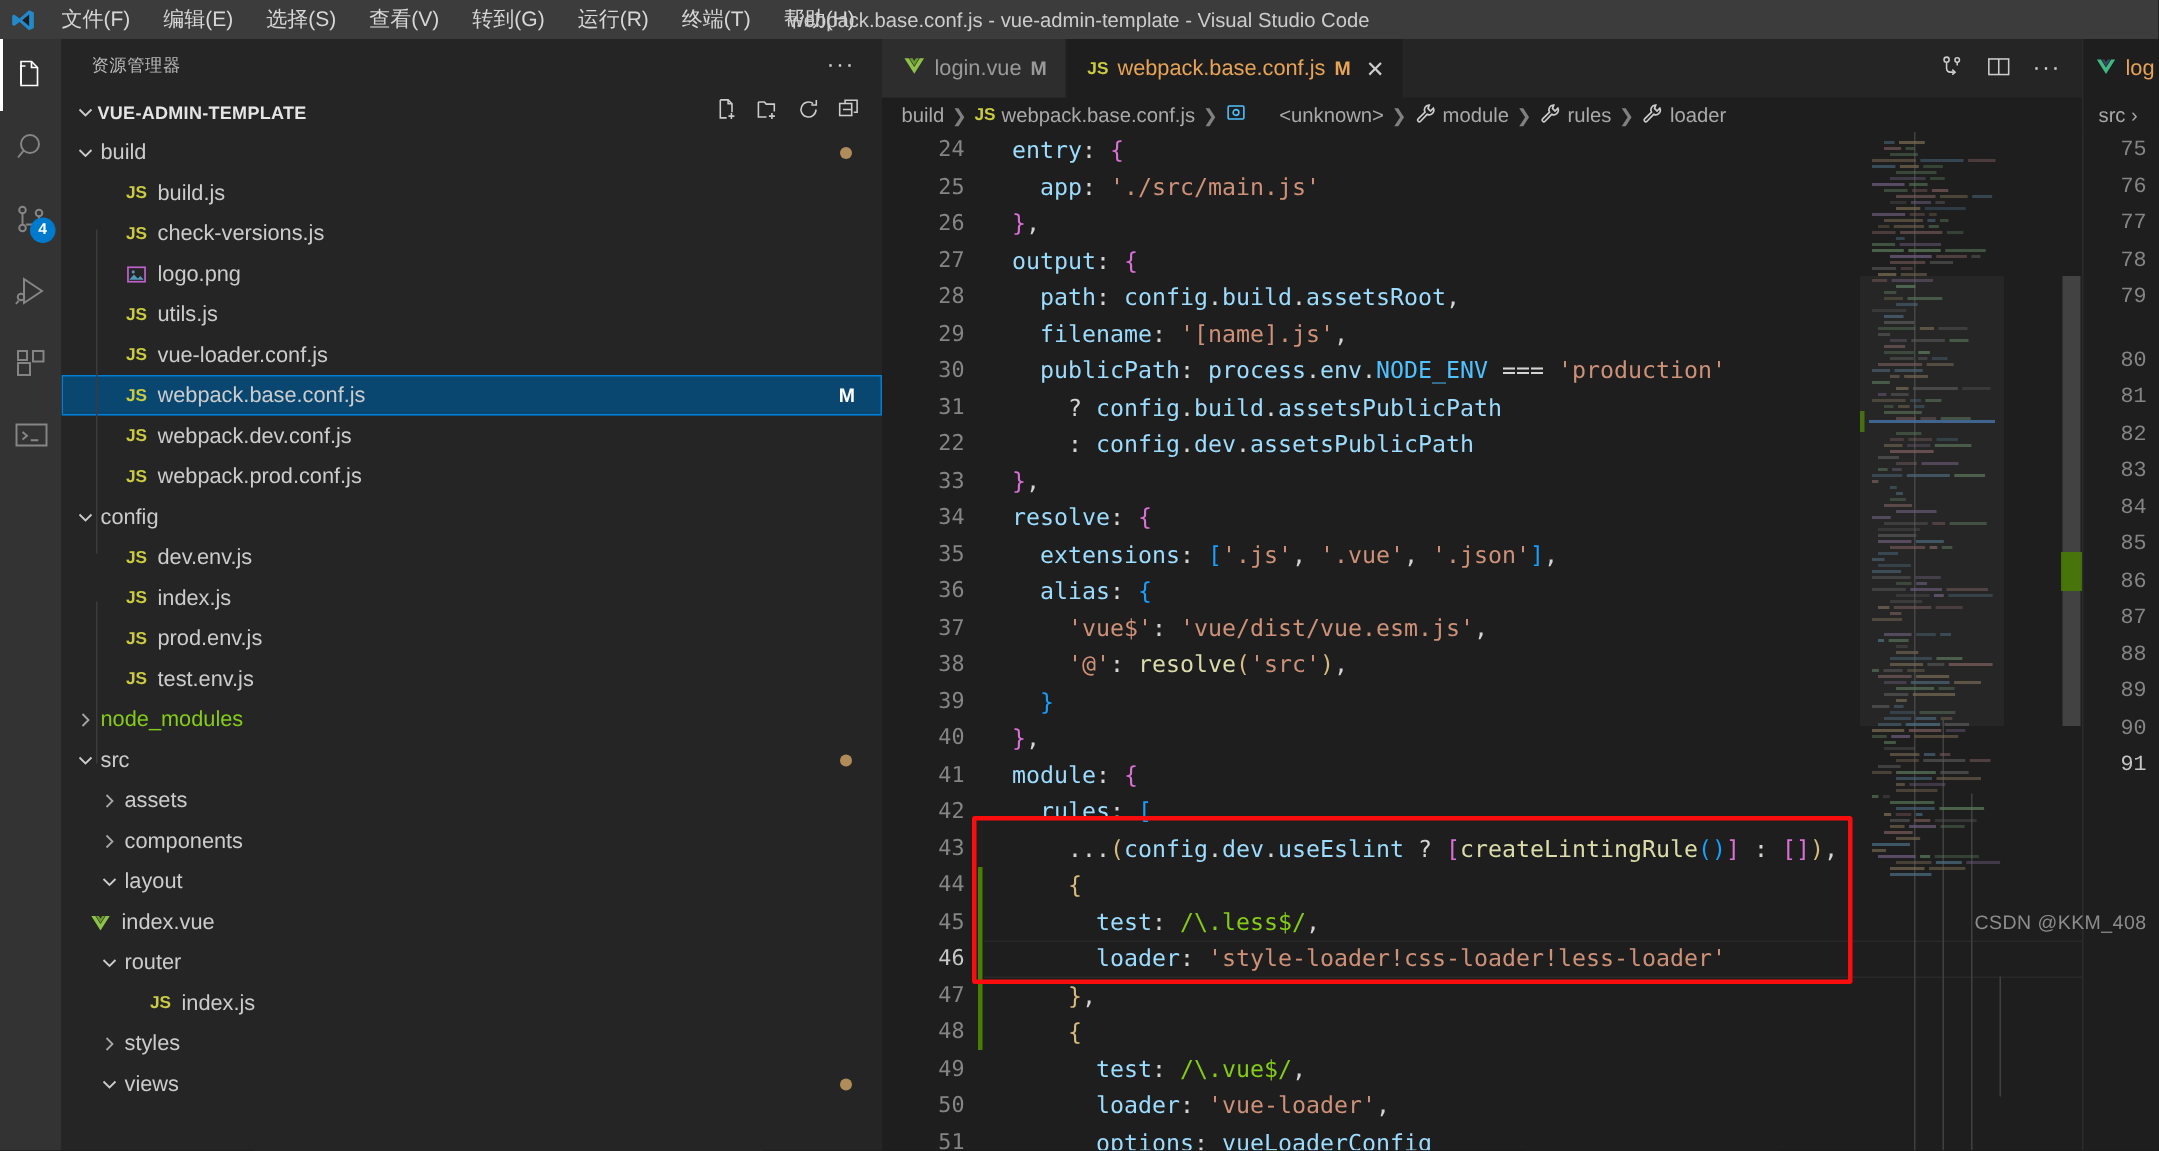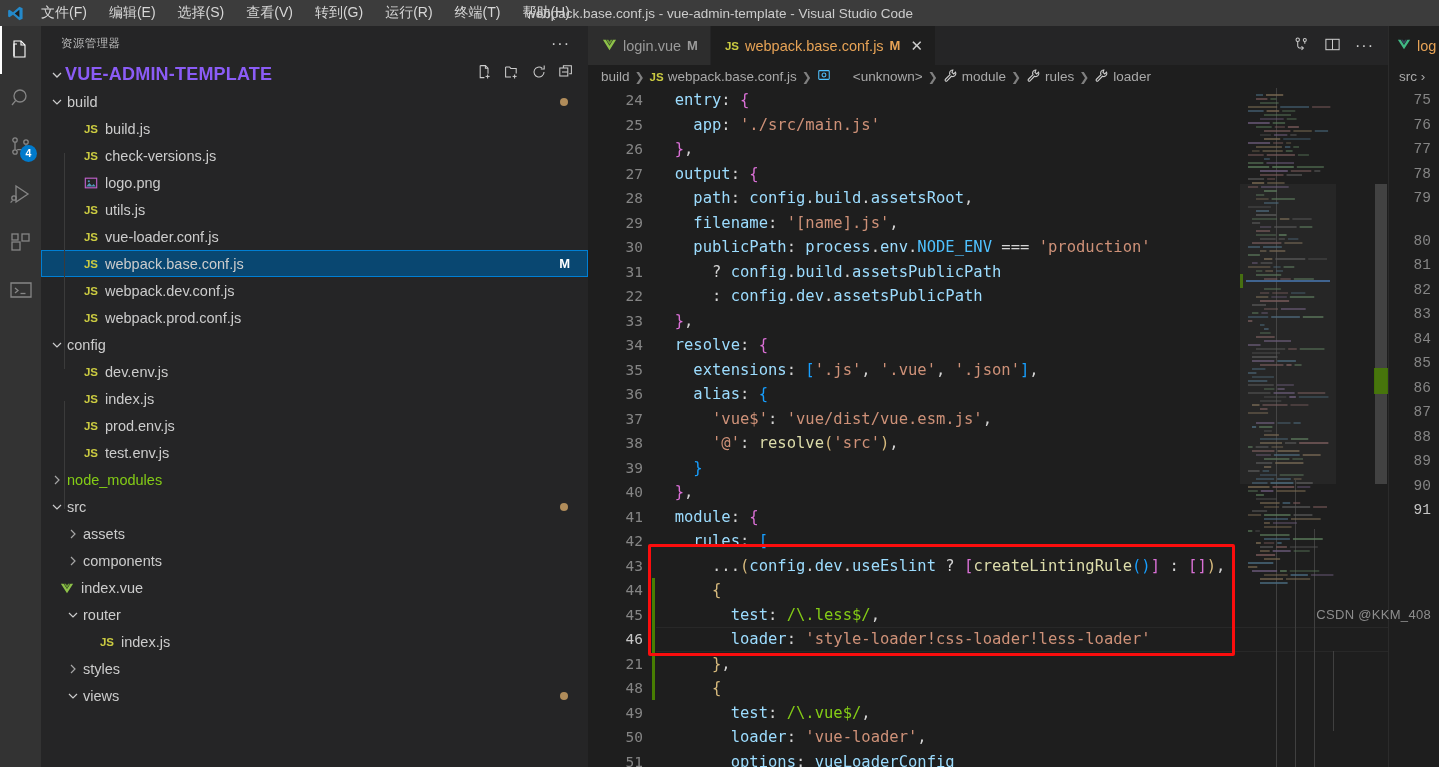"VUE-ADMIN-TEMPLATE" .tree-root { color: #8b5cf6 -> #e5e5e5; font-size: 18px -> 12px }
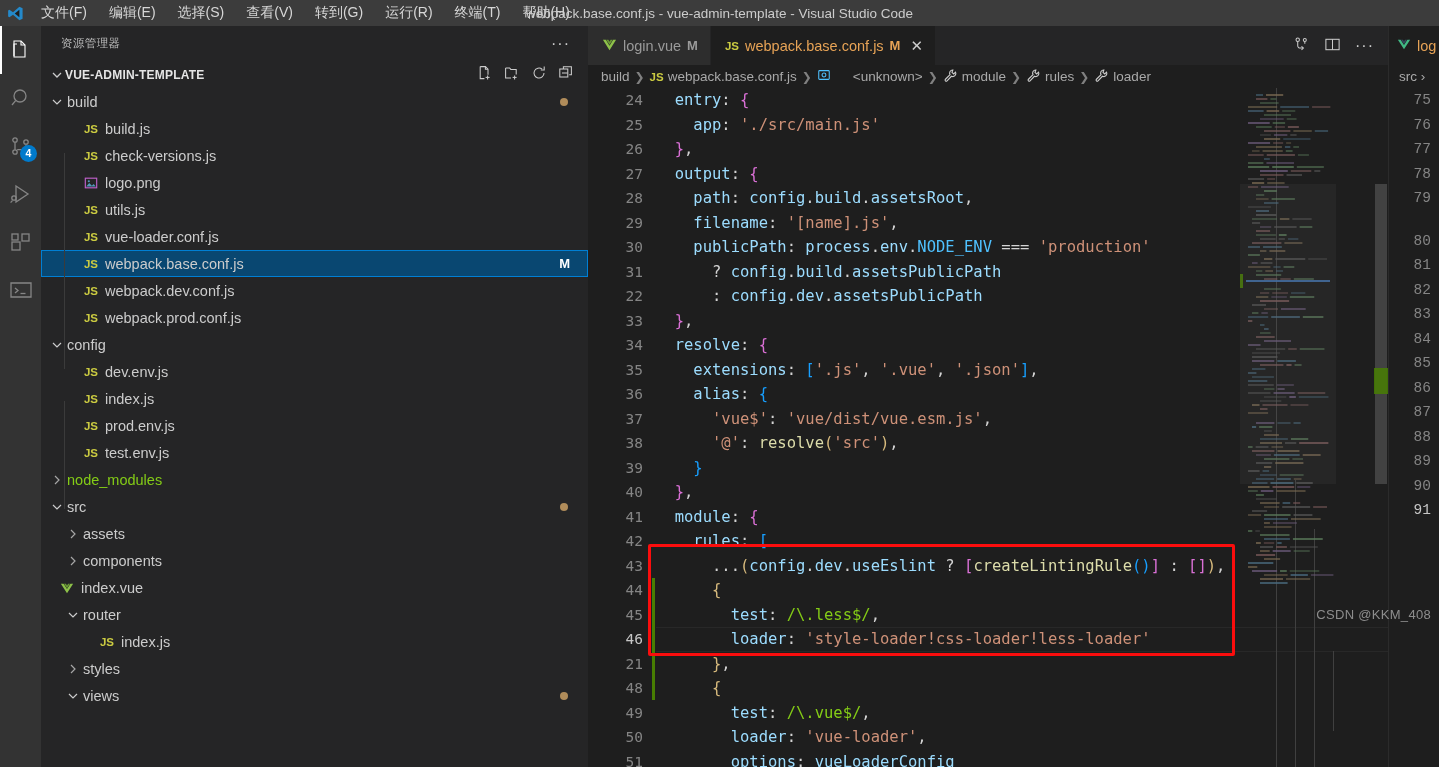"layout" div.row { html: none -> <div> <span><svg> <path></path> </svg></span> <span>layout</span> </div> }
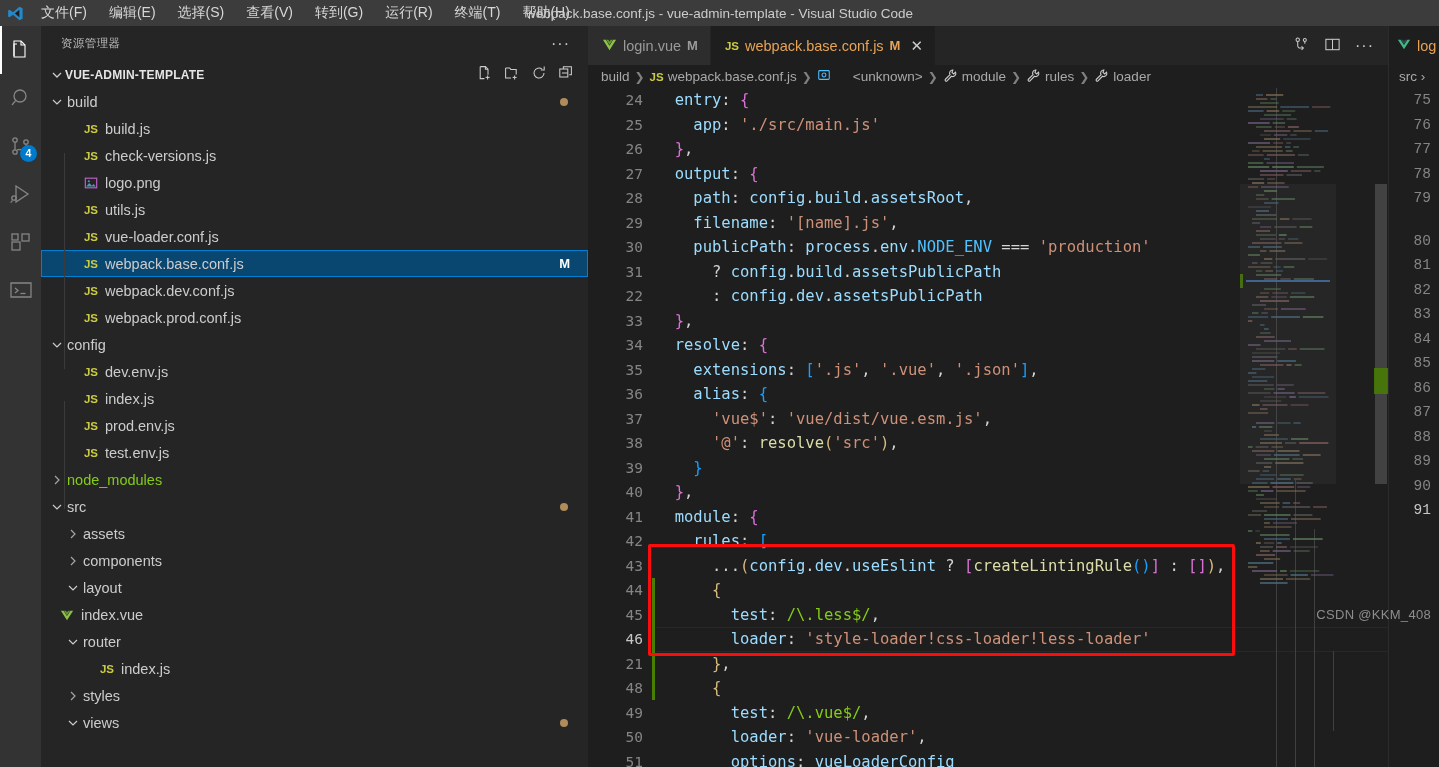"21" div.gl { text: 21 -> 47 }
